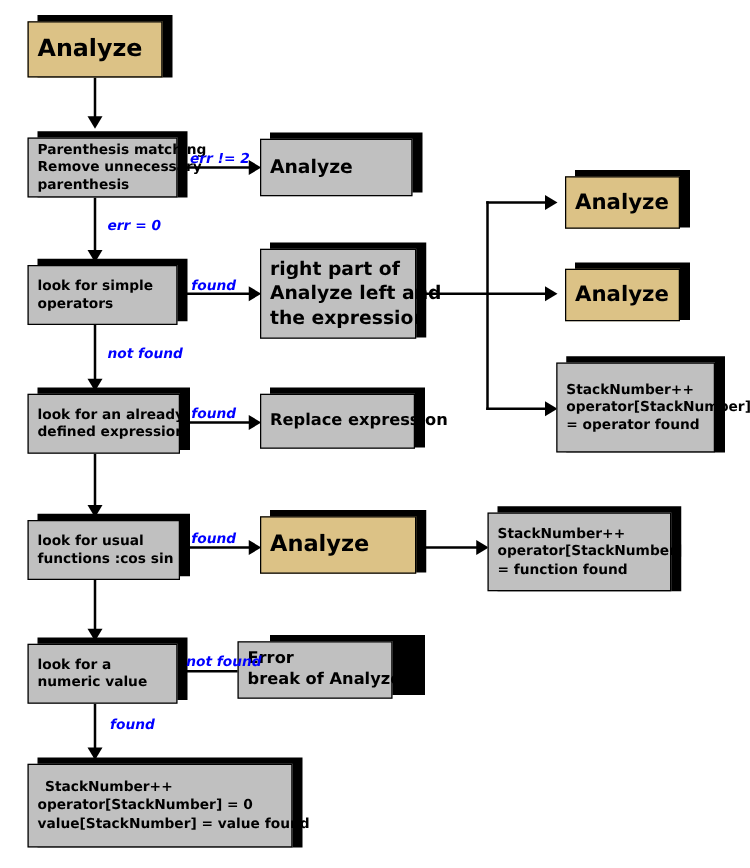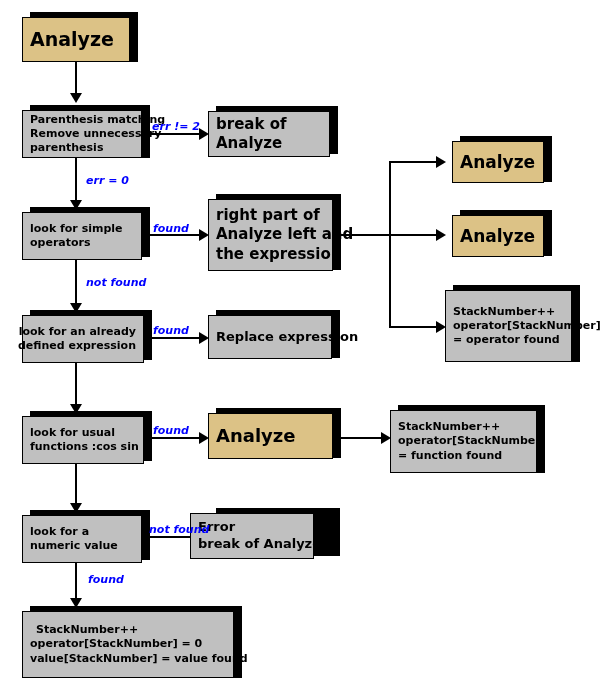"break of" div.line { html: <div>break of</div> -> none }
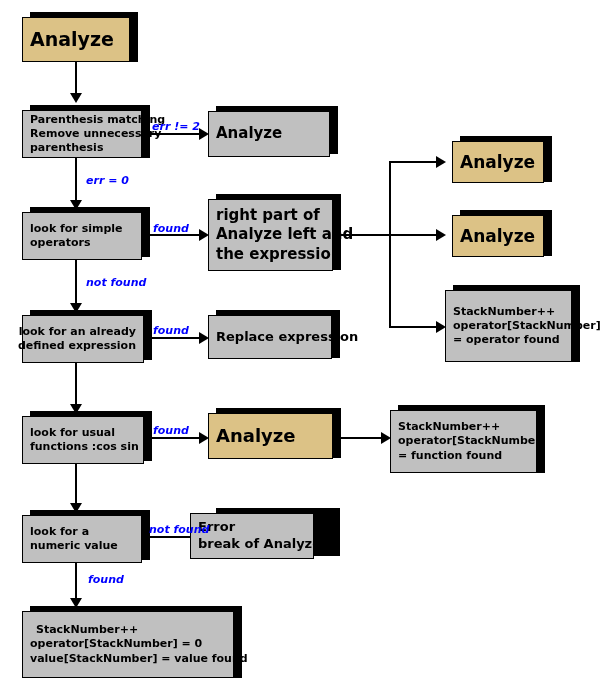"look for an already" div.node { align-items: flex-end -> none }
